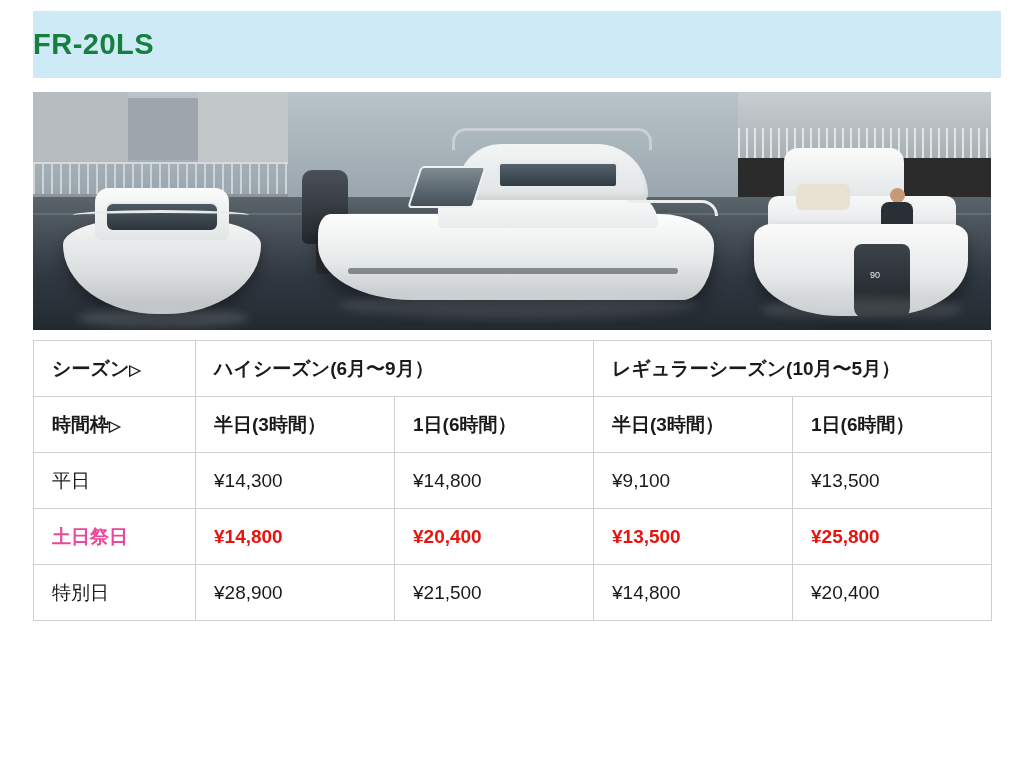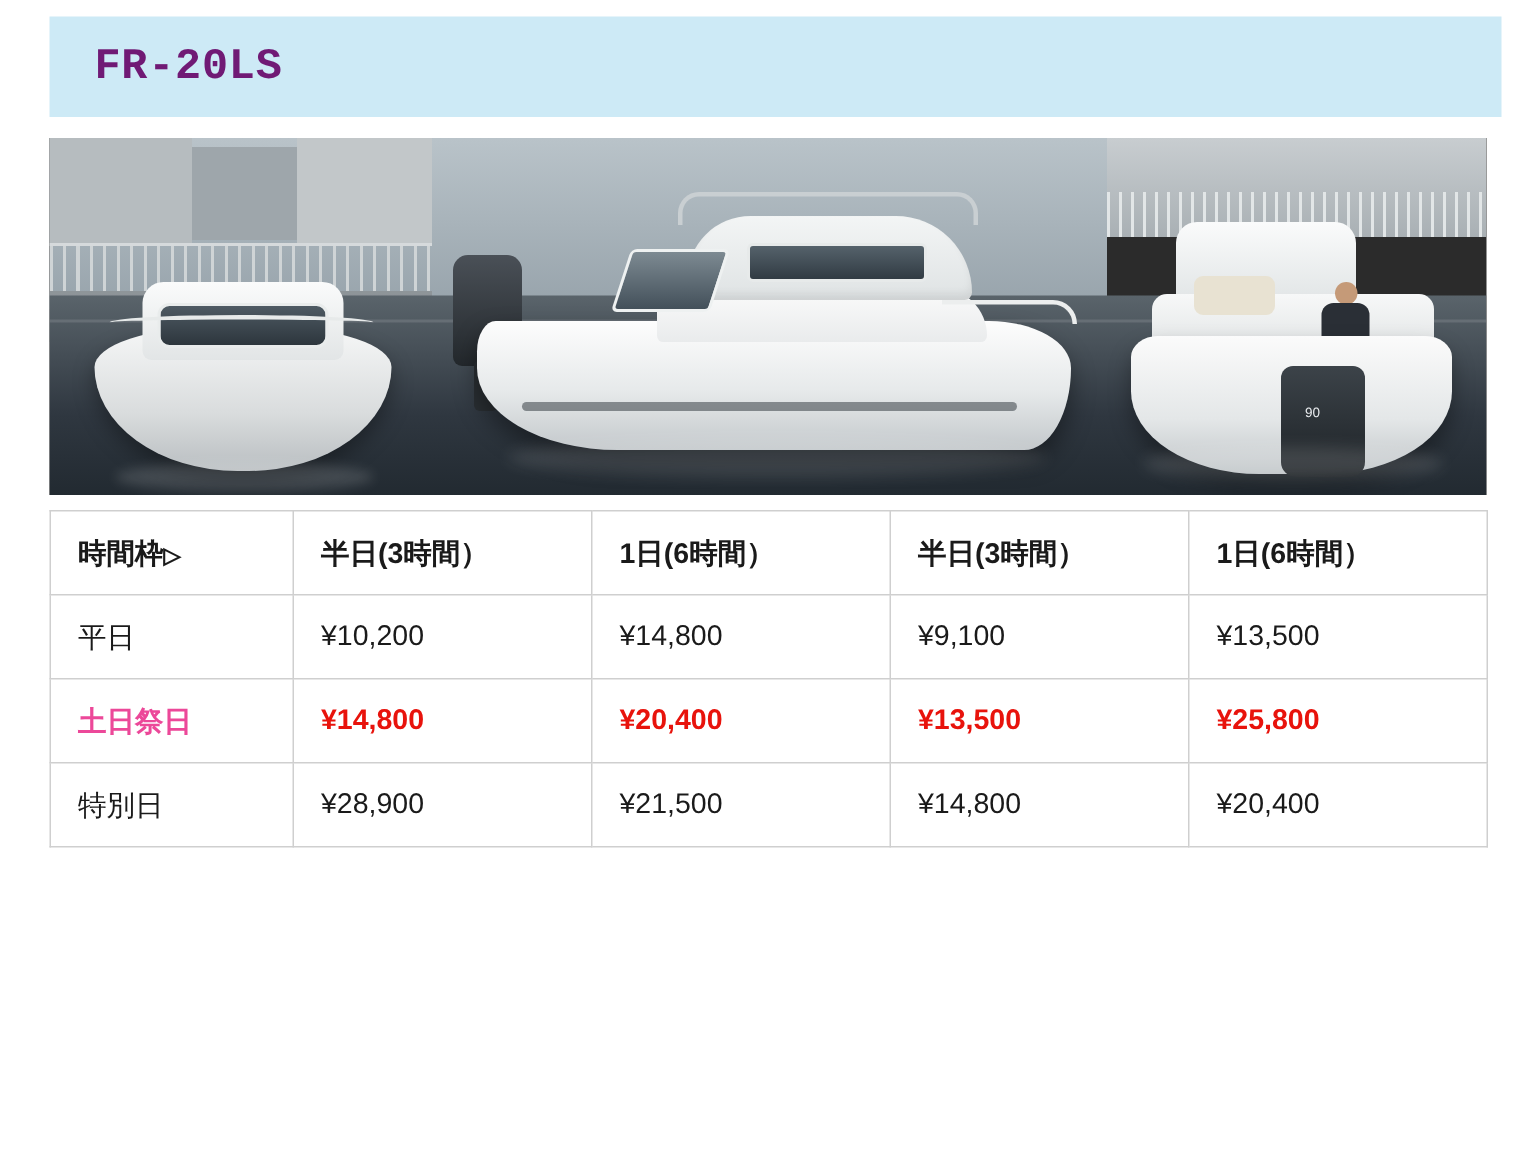"FR-20LS" .title-text { color: #701a75 -> #15803d; font-family: Liberation Mono, monospace -> Liberation Sans, sans-serif; margin-left: 30px -> none }
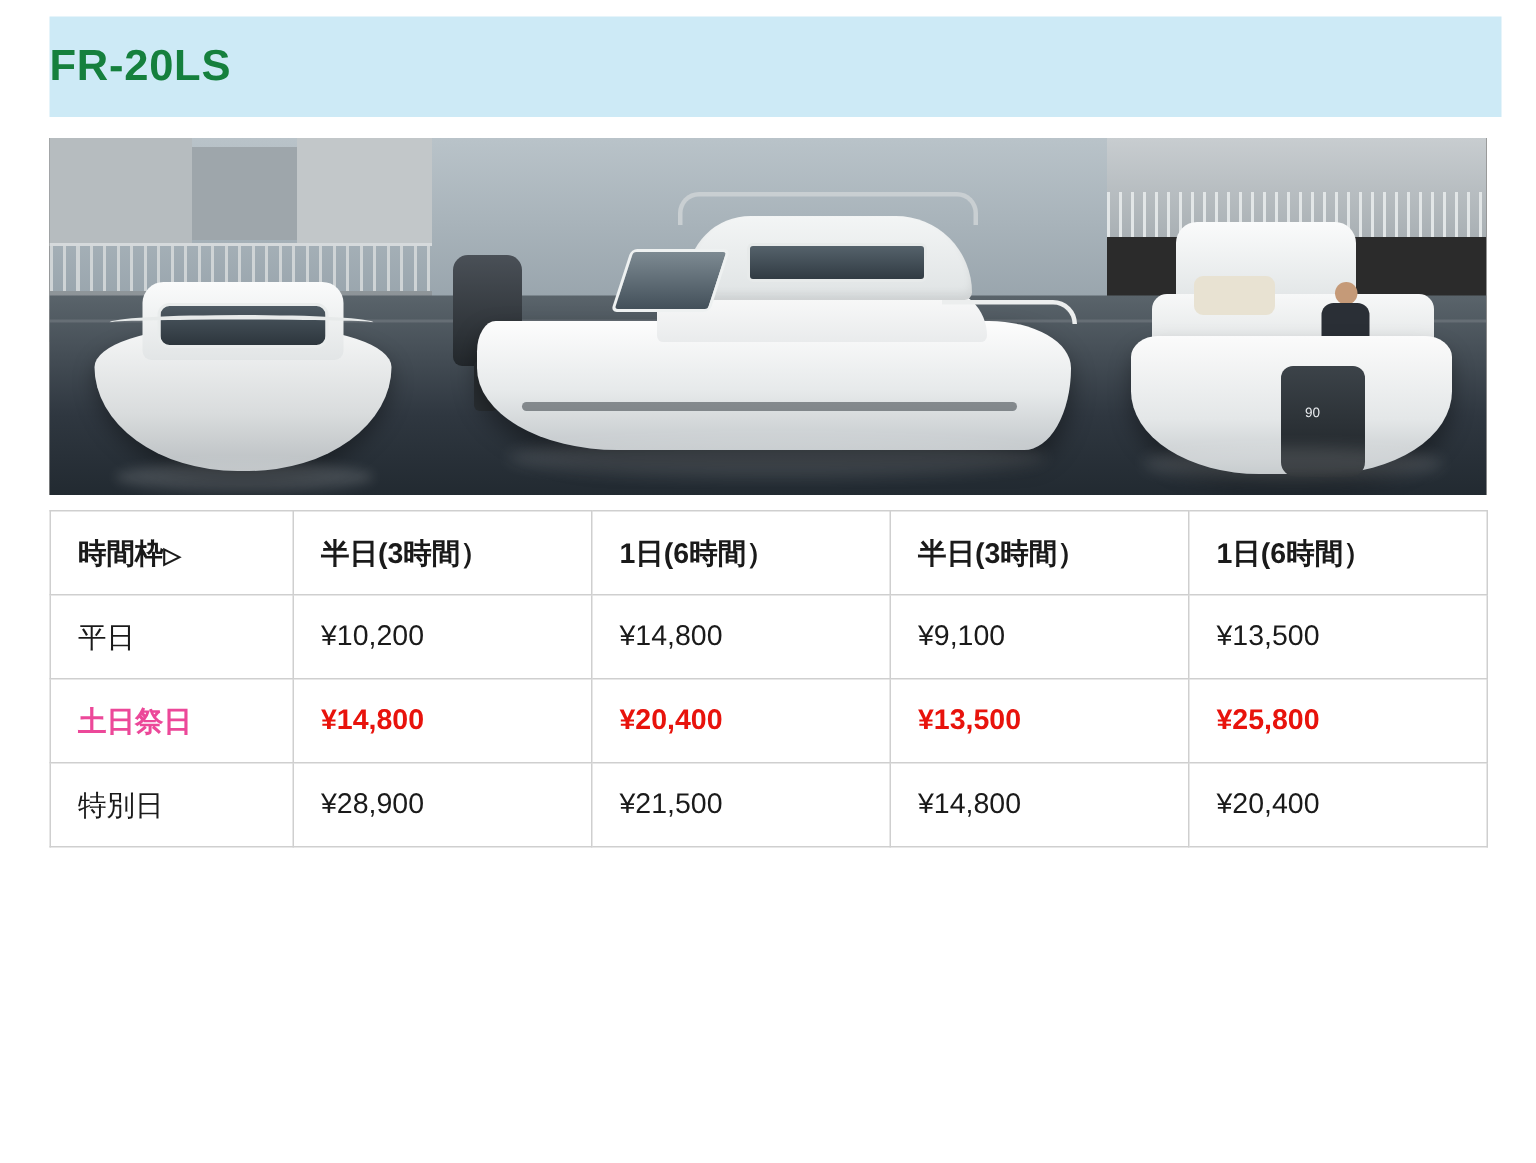"シーズン▷" tr.row-head { html: none -> <tr> <td> <span>シーズン</span><span>▷</span> </td> <td>ハイシーズン(6月〜9月）</td> <td>レギュラーシーズン(10月〜5月）</td> </tr> }
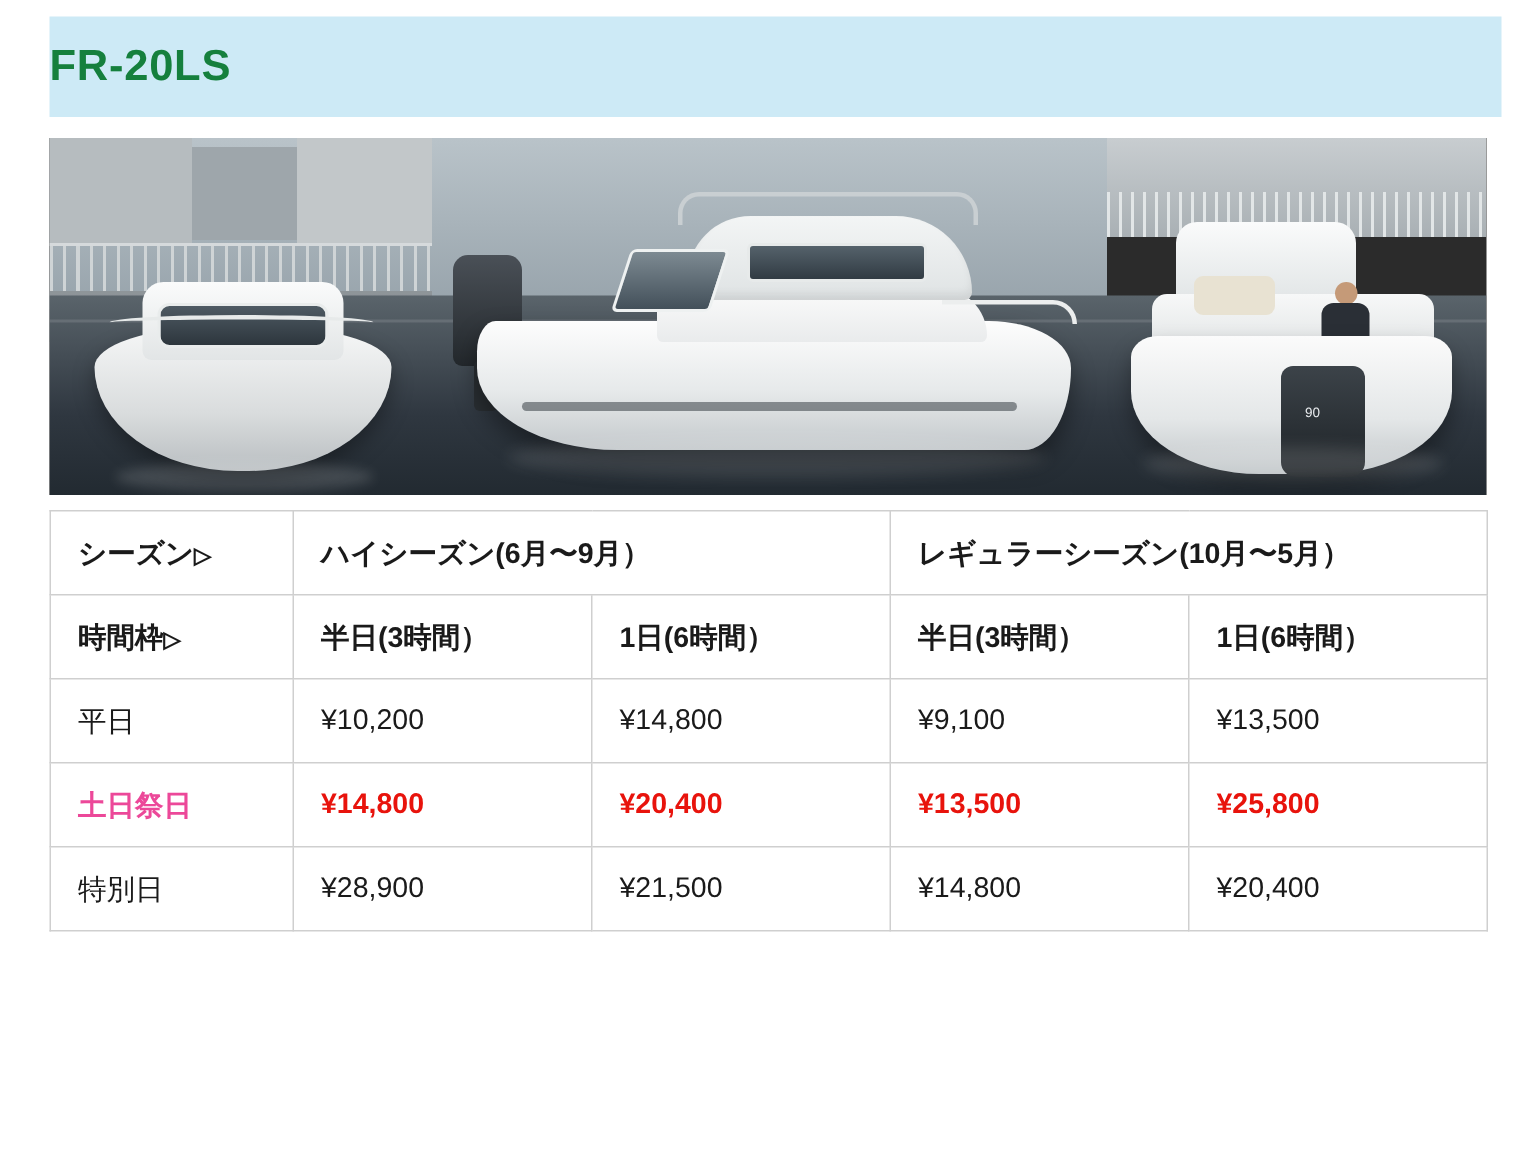"¥10,200" td { text: ¥10,200 -> ¥14,300 }
